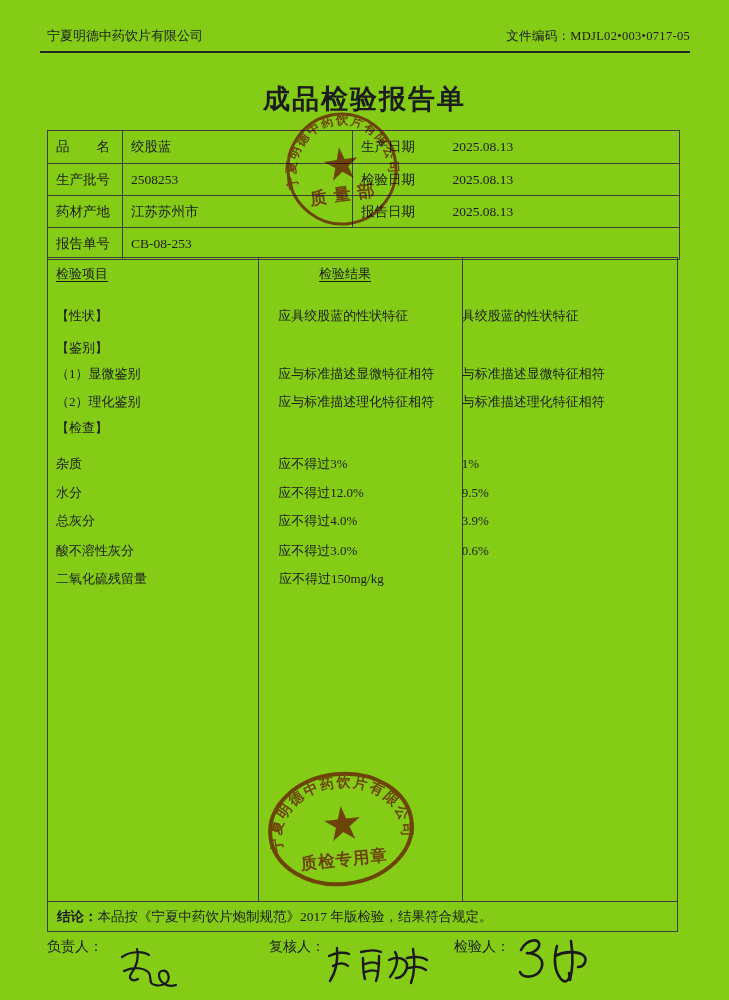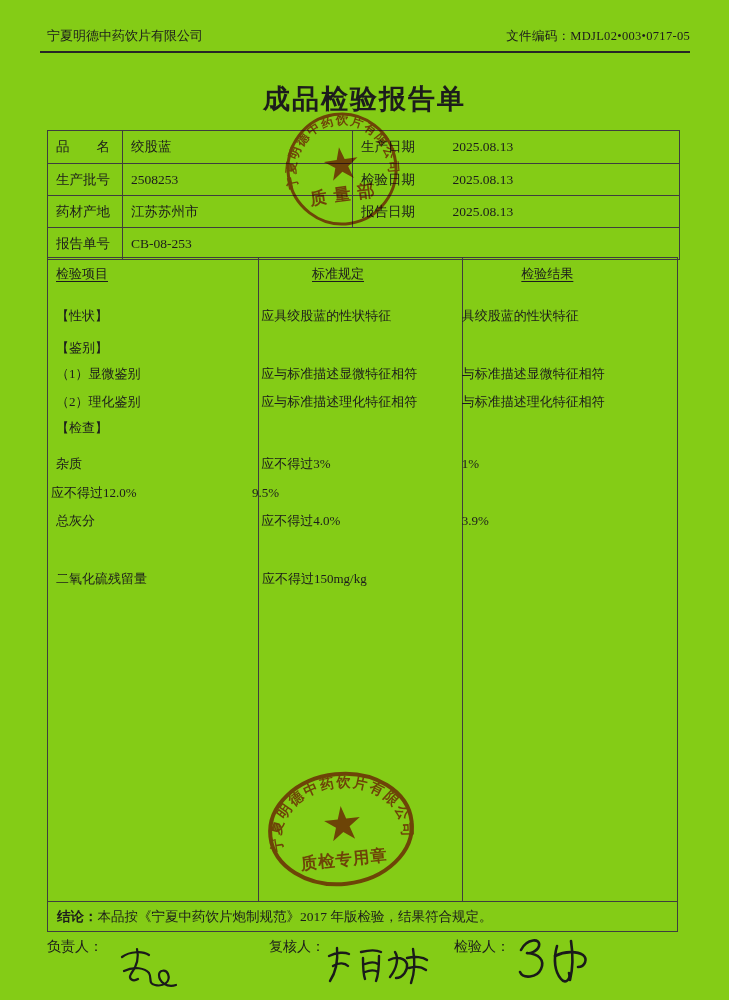"标准规定" div.h2 { html: <div><span>标准规定</span></div> -> none }
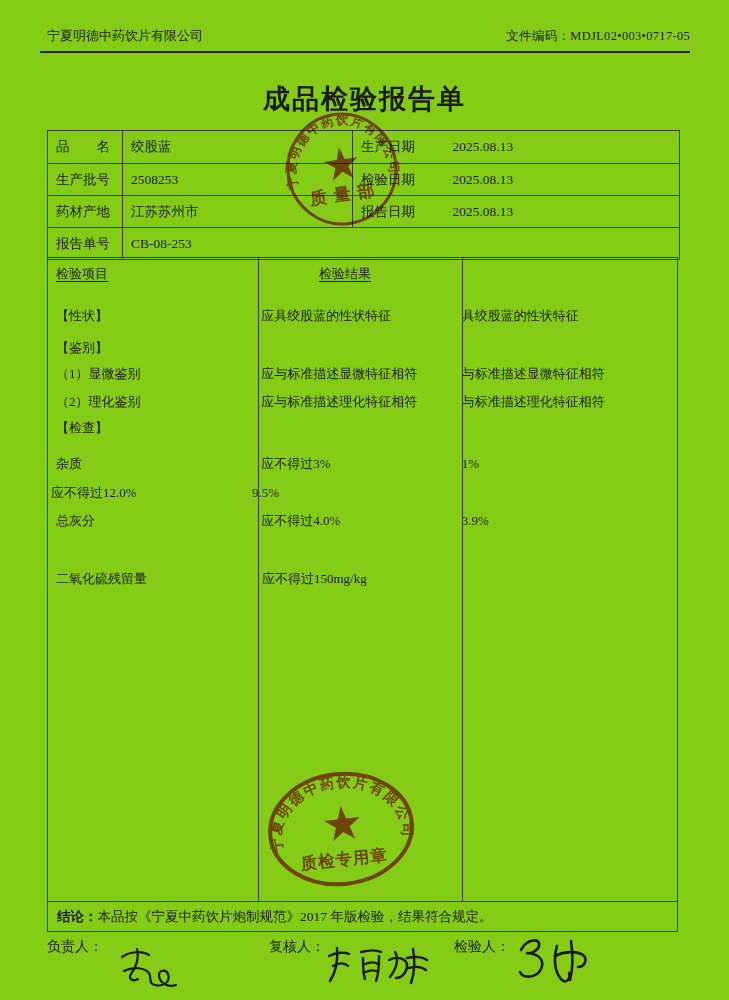"应具绞股蓝的性状特征" .mt-row .c2 { padding-left: 3px -> 20px }
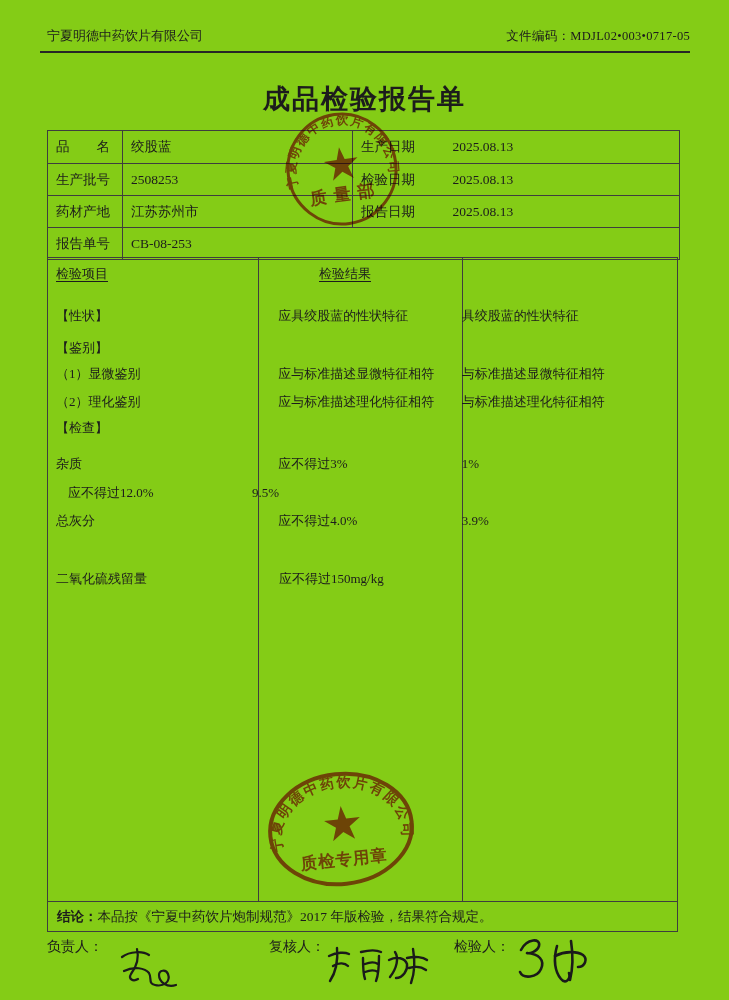"水分" div.c1 { html: none -> <div>水分</div> }
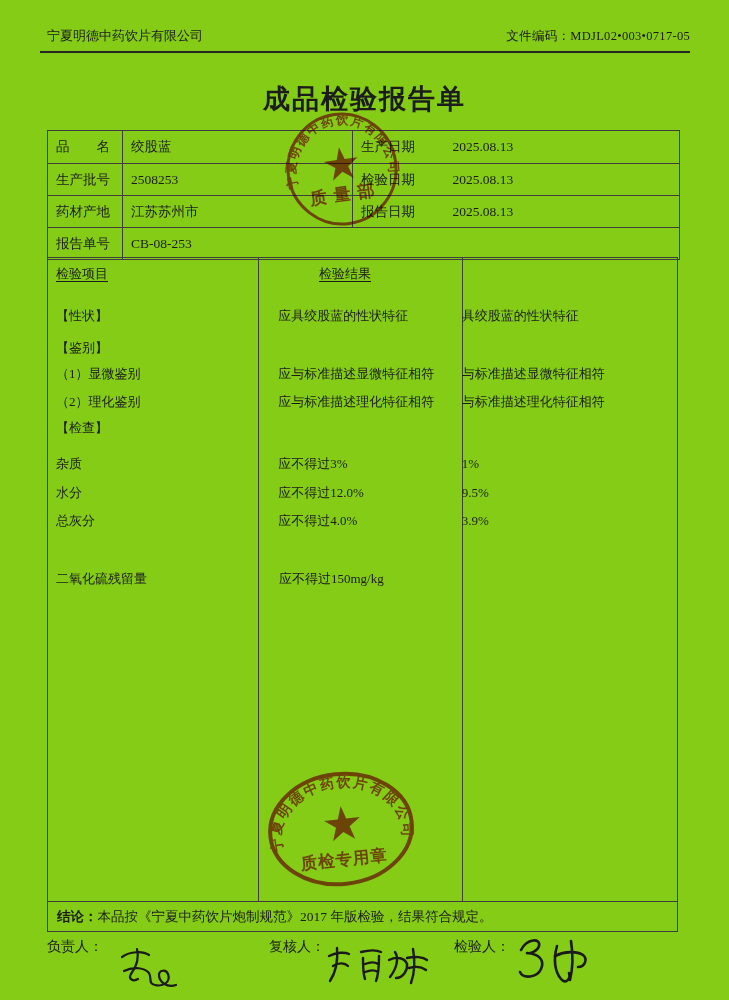"酸不溶性灰分" div.mt-row { html: none -> <div> <div>酸不溶性灰分</div> <div>应不得过3.0%</div> <div>0.6%</div> </div> }
